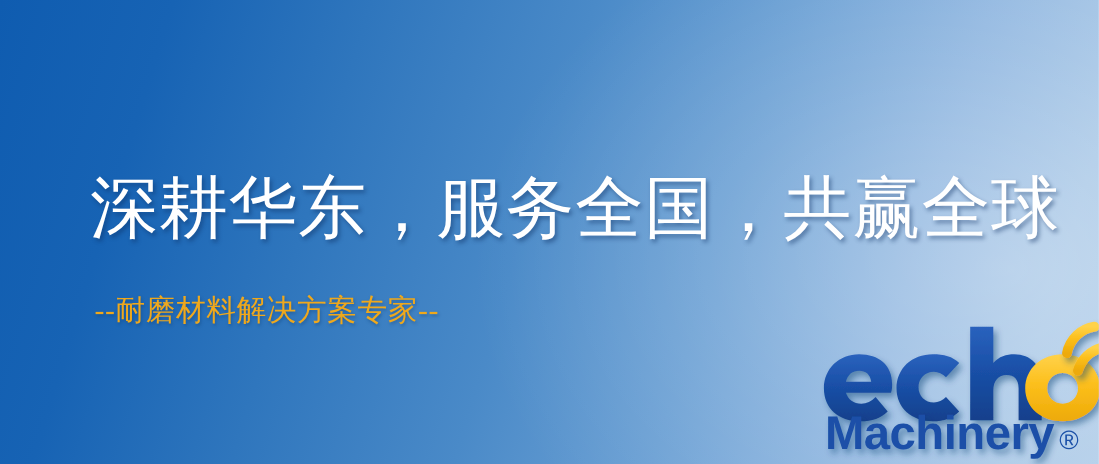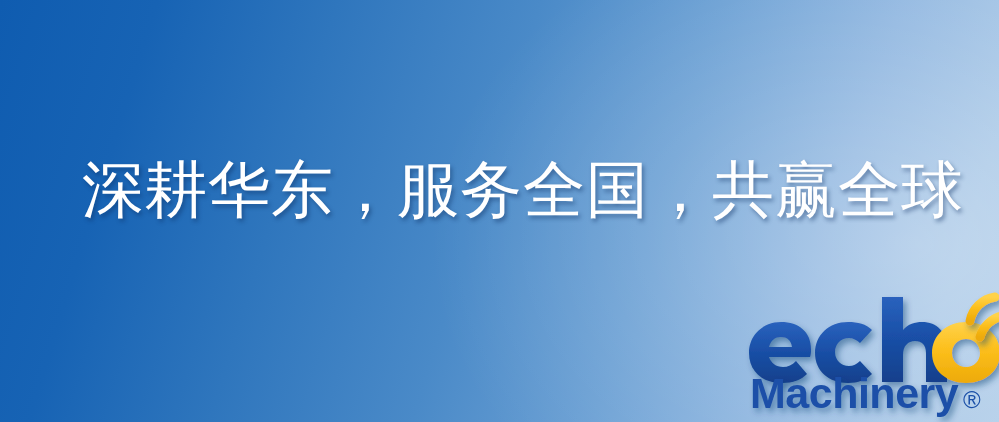"--耐磨材料解决方案专家--" div.subtitle { html: none -> <div>--耐磨材料解决方案专家--</div> }
